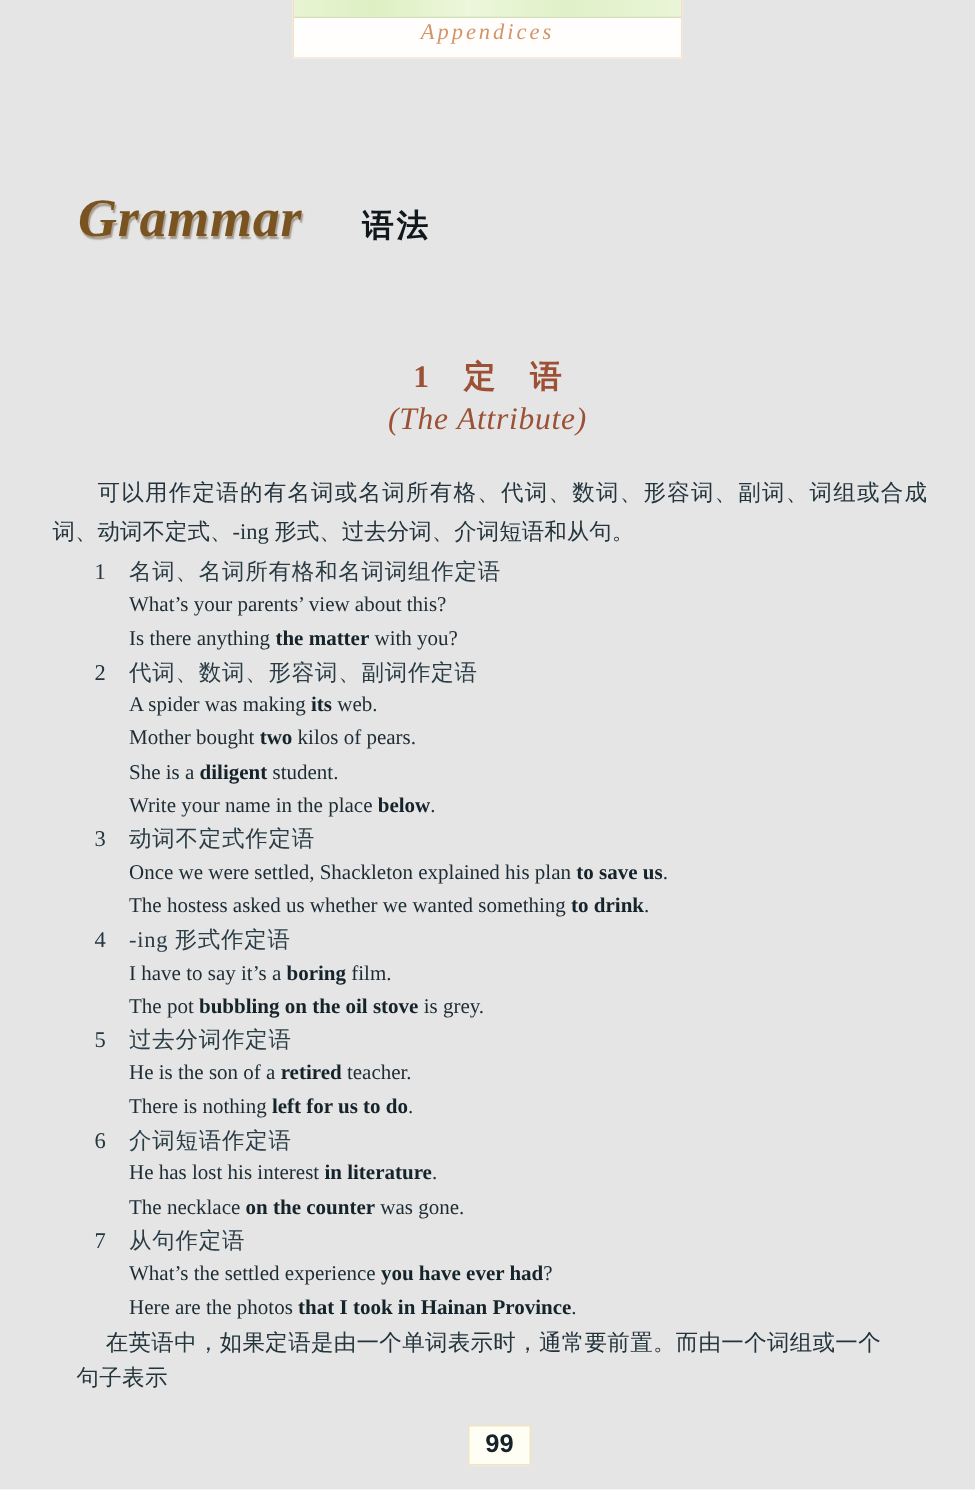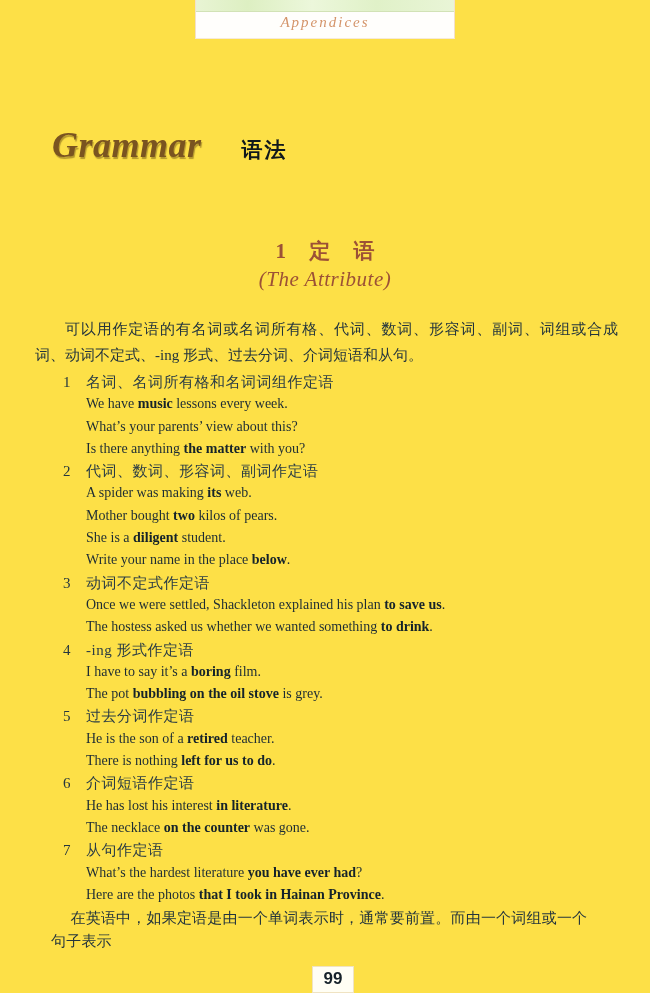"Appendices" .page { background: #fde047 -> #e5e5e5 }
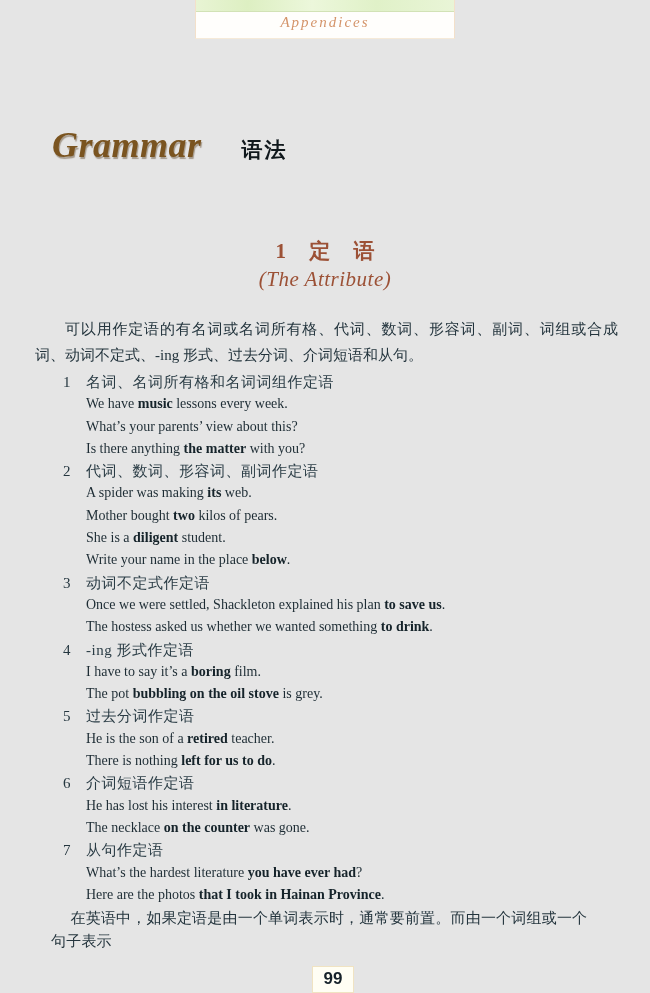"We have music lessons every" div.sentence { html: <div><span>We have </span><b>music</b><span> lessons every week.</span></div> -> none }
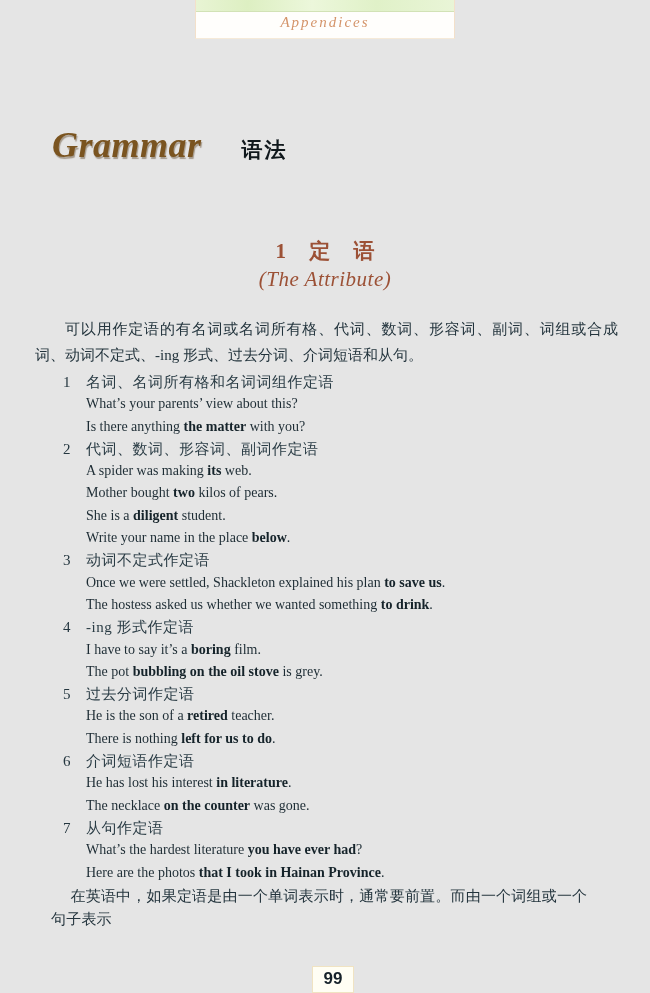"What’s the hardest literature" span { text: hardest literature -> settled experience }
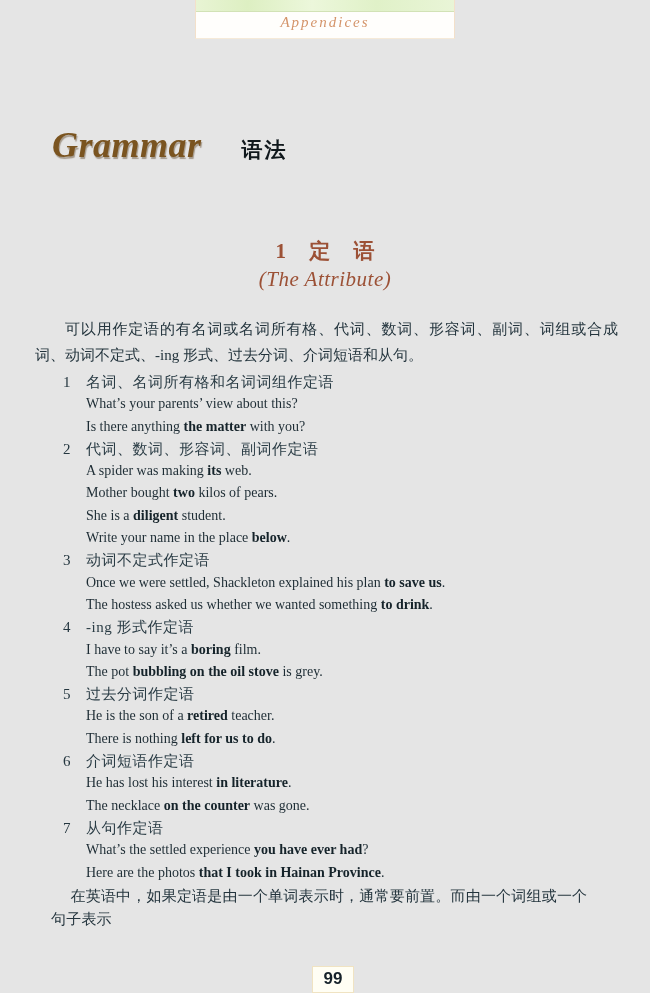"99" .page-number { bottom: 0 -> 16px }
